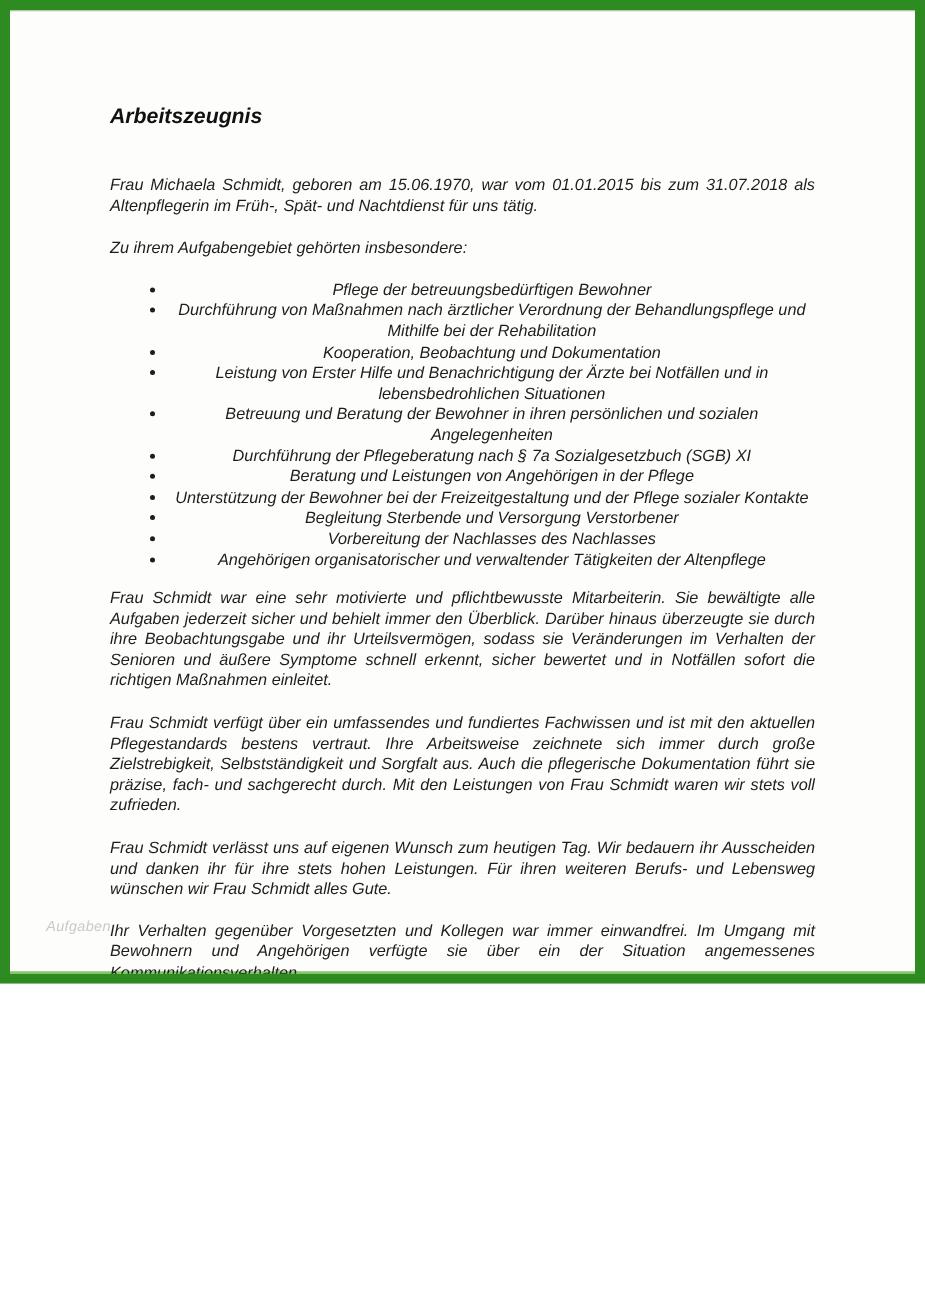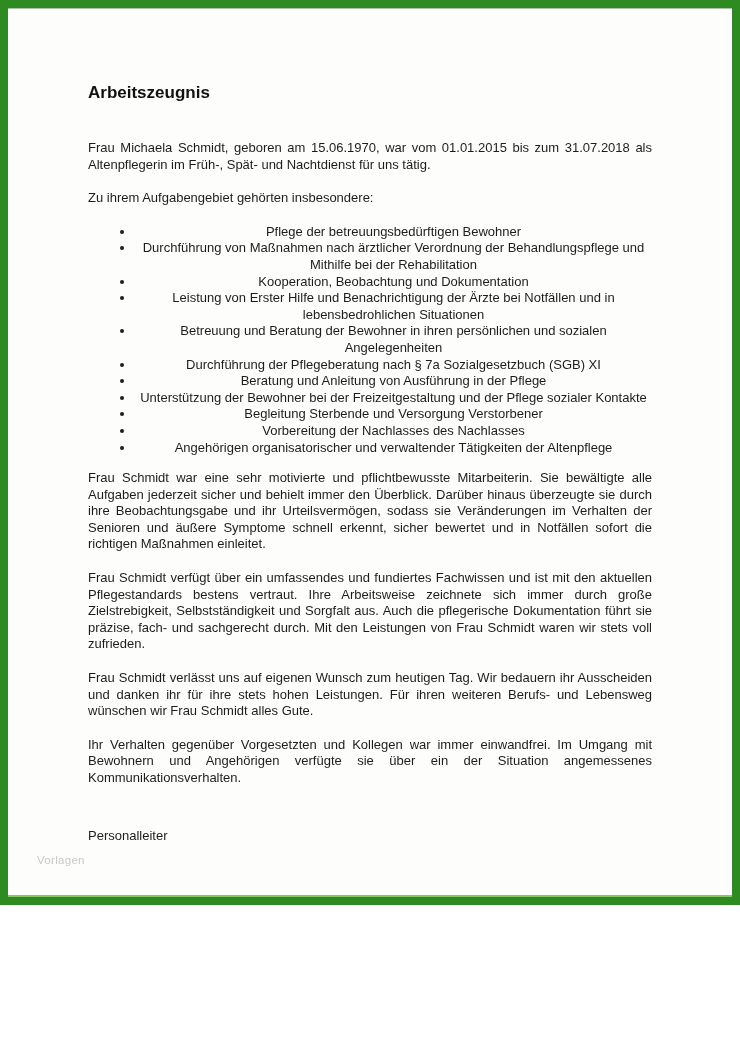"Arbeitszeugnis" .page { font-style: none -> italic; height: 905px -> 787px }
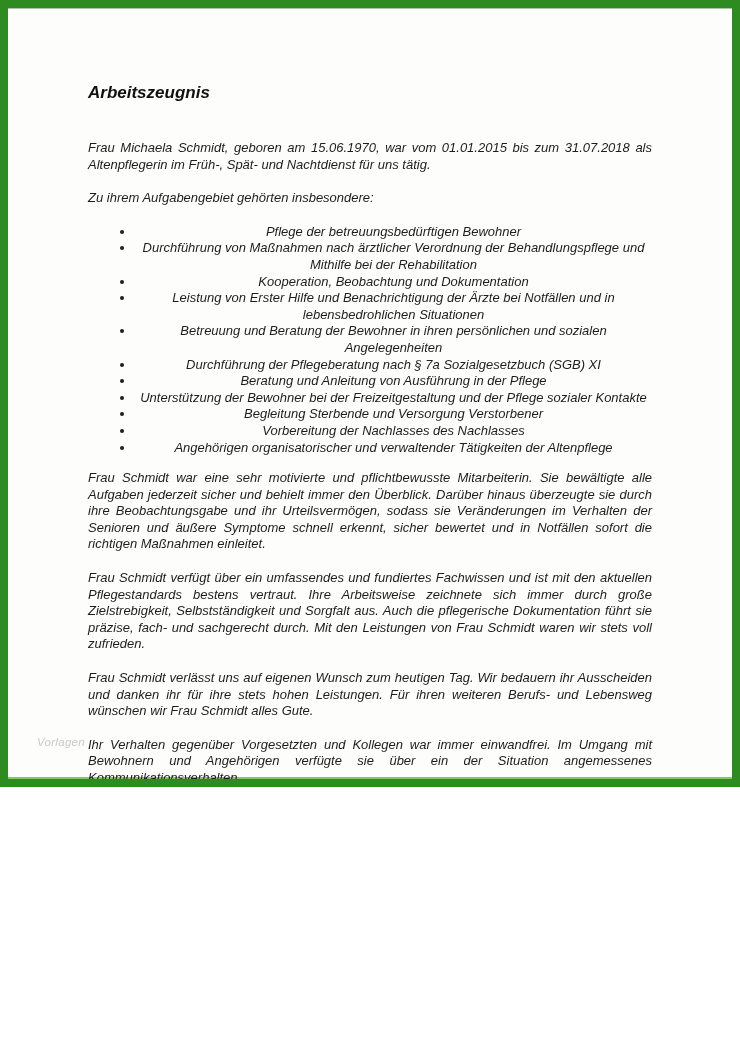"Beratung und Anleitung von Ausführung" li { text: Anleitung von Ausführung -> Leistungen von Angehörigen }
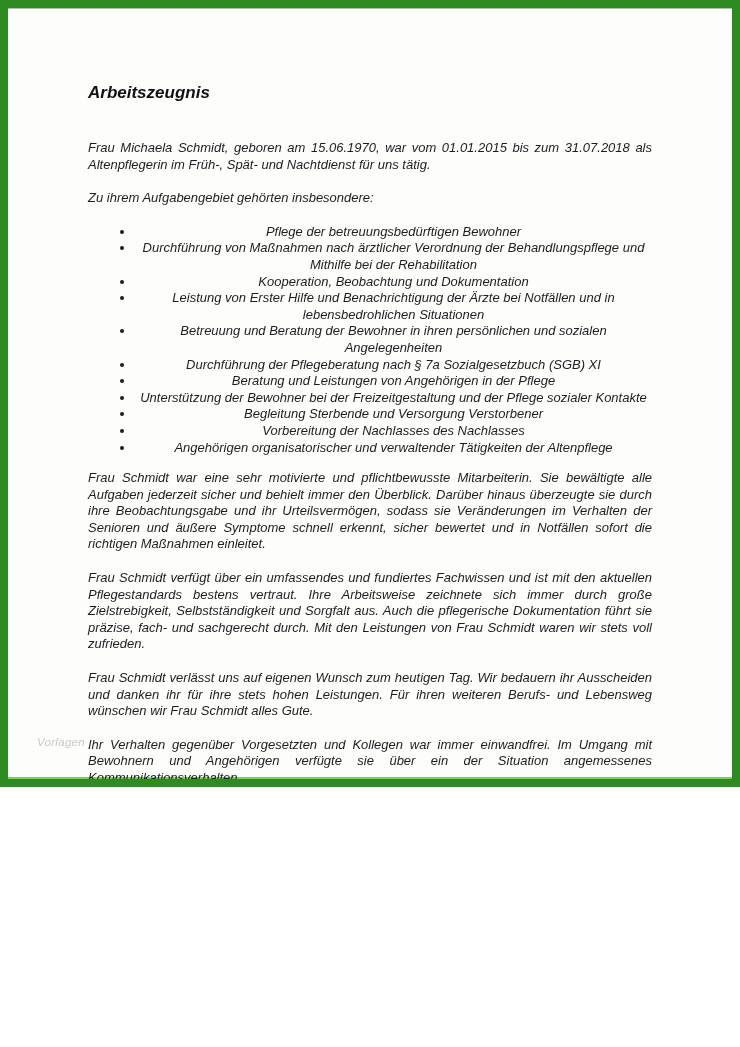"Vorlagen" div.watermark { text: Vorlagen -> Aufgaben }
